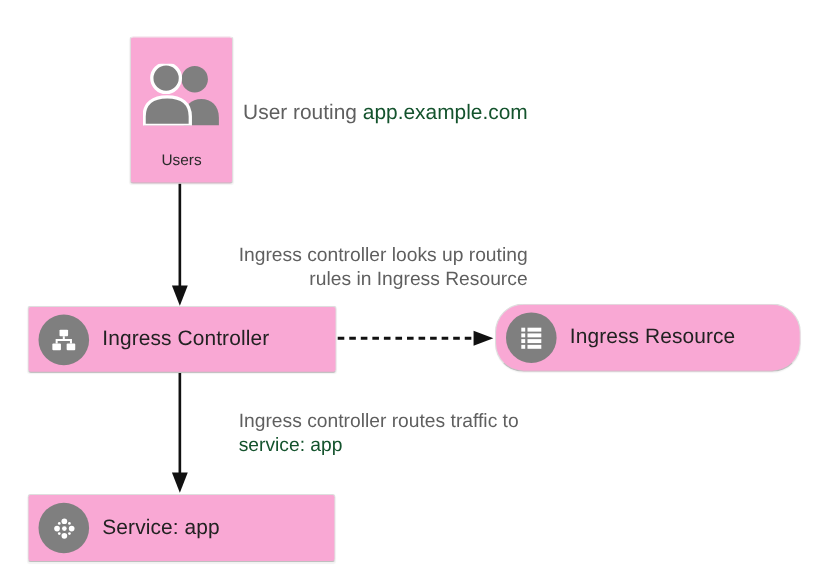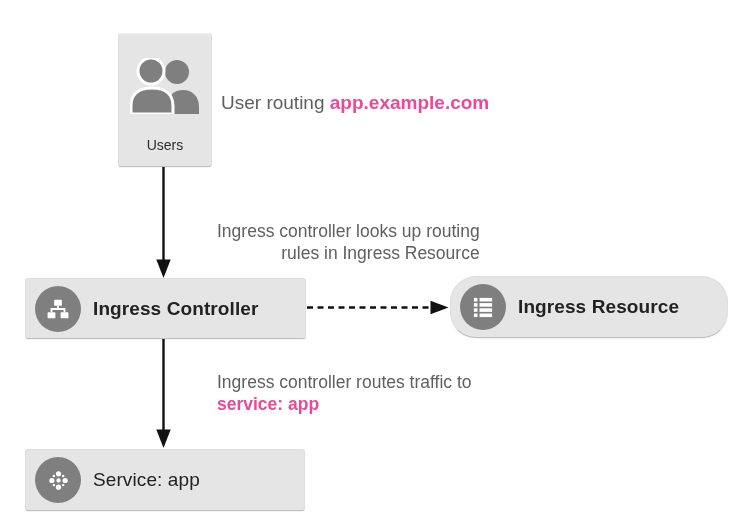"app.example.com" .emph { color: #ec4899 -> #14532d; font-weight: 700 -> 400 }
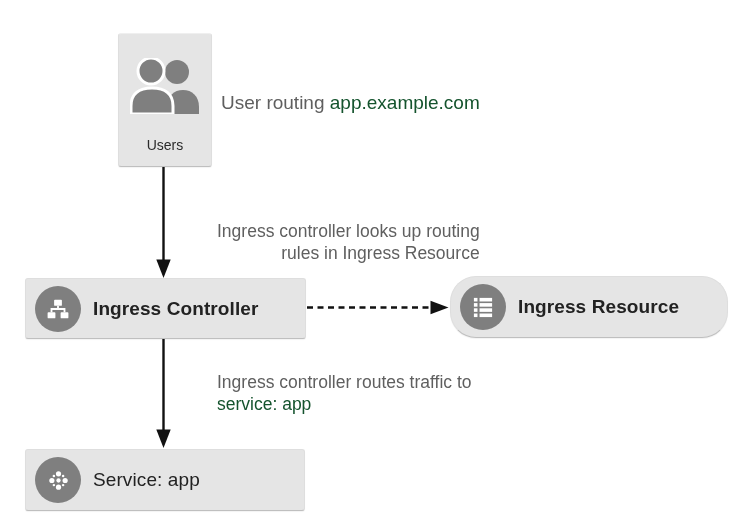"Users" .node { background: #e5e5e5 -> #f9a8d4 }
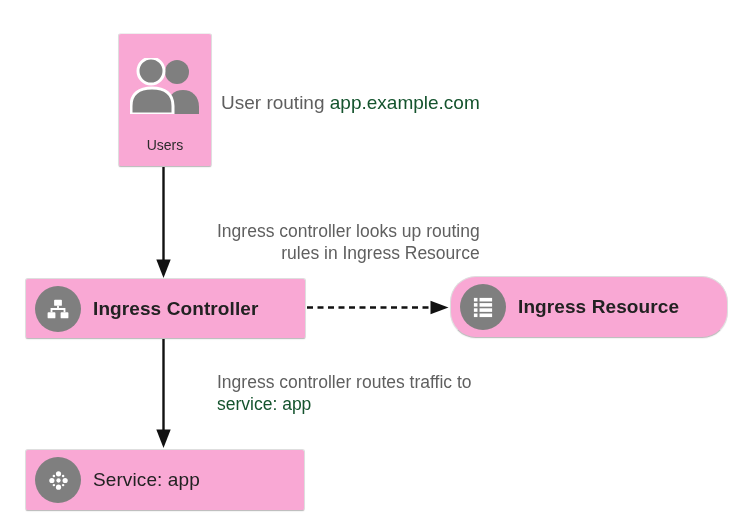"Ingress Controller" .label-bold { font-weight: 700 -> 400 }
